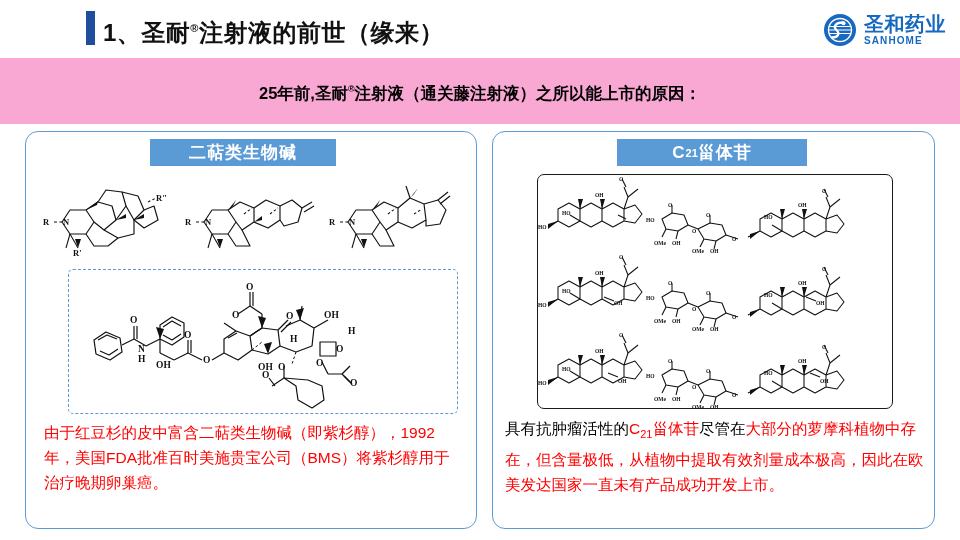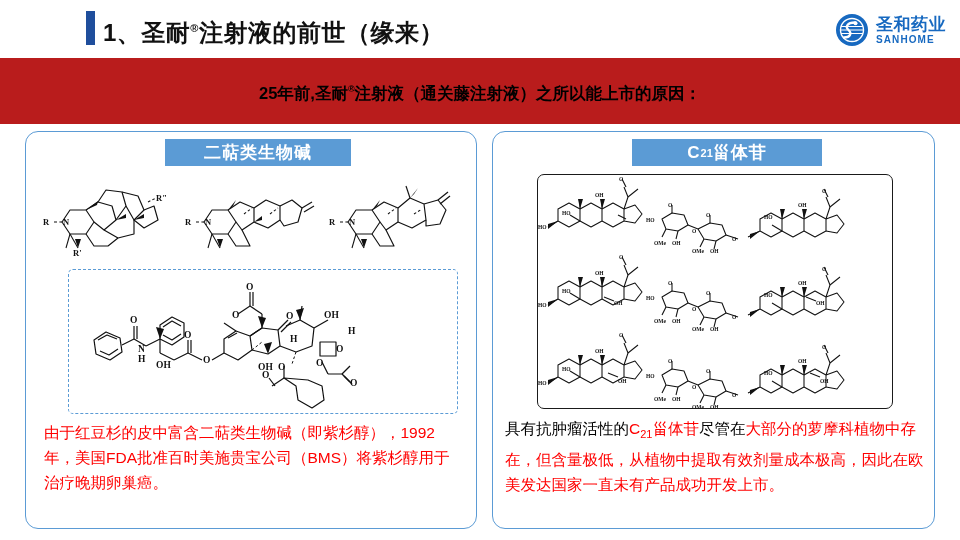"圣和药业" .logo-cn { font-size: 17px -> 20px }
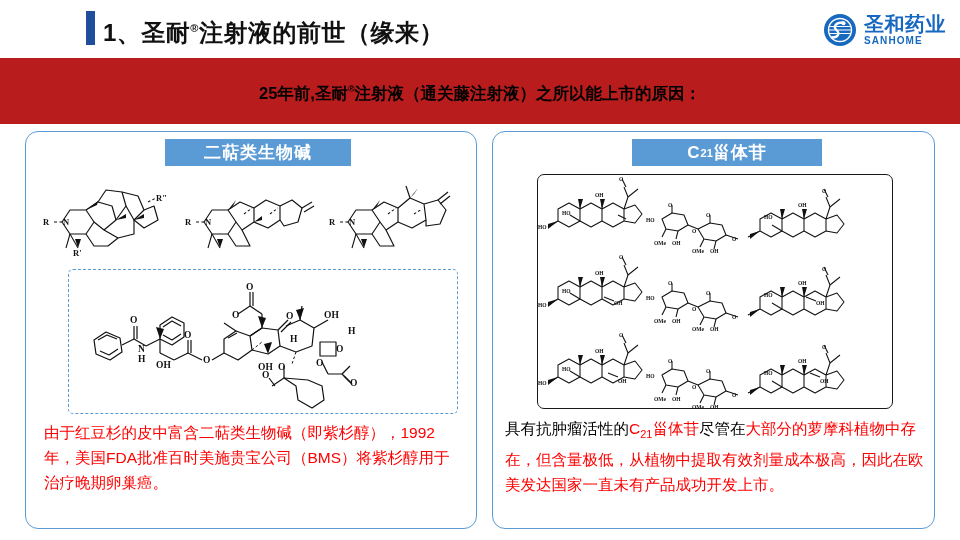"25年前,圣耐®注射液（通关藤注射液）之所以能上市的原因：" .subtitle-band { background: #b91c1c -> #f9a8d4 }
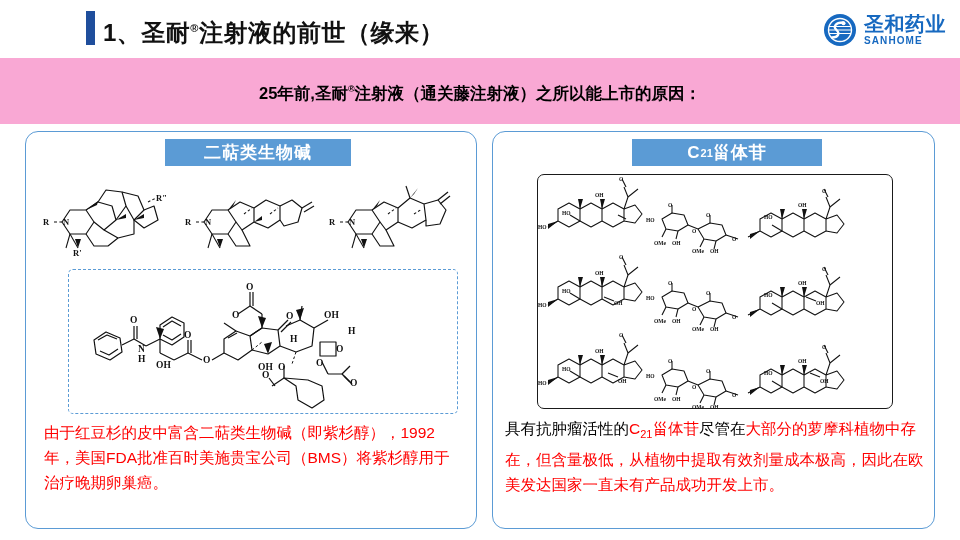"二萜类生物碱" .panel-badge { margin-left: 15px -> none }
